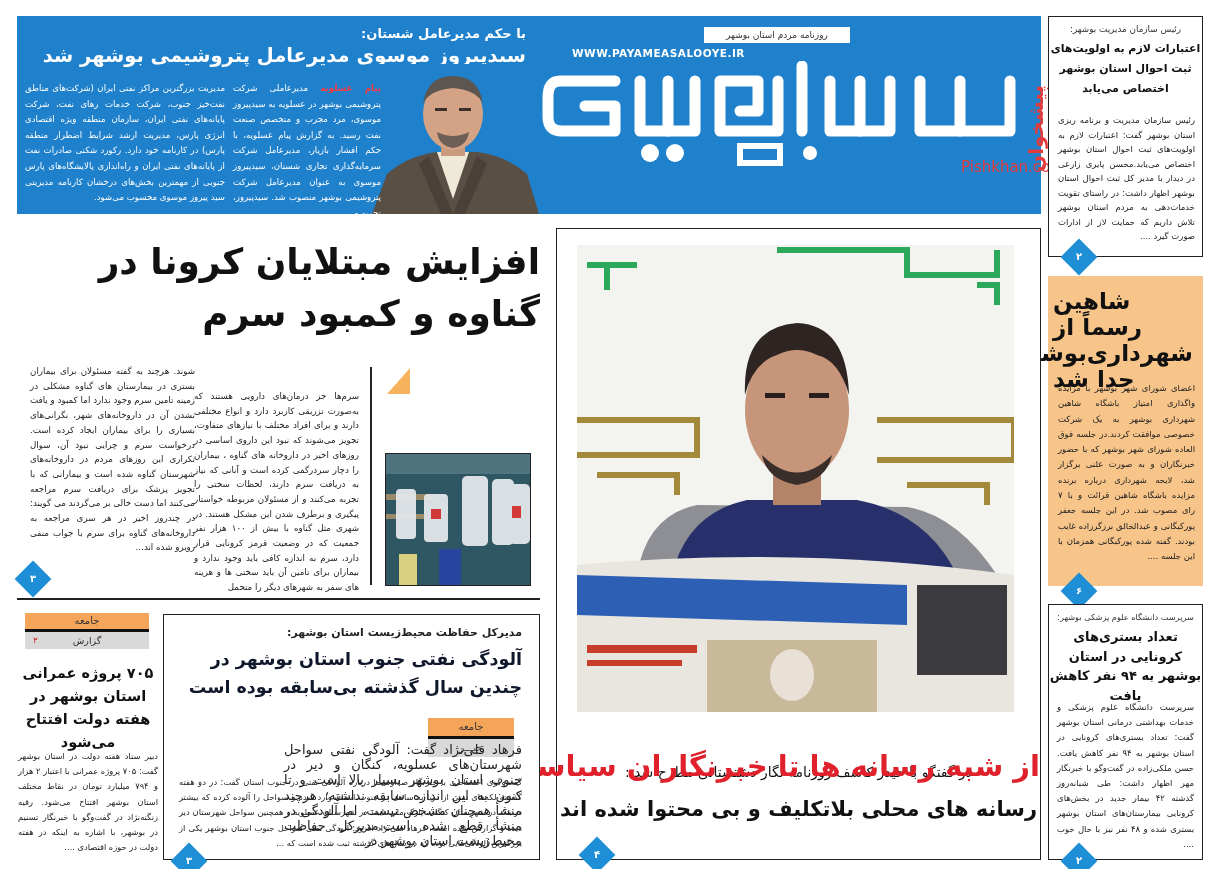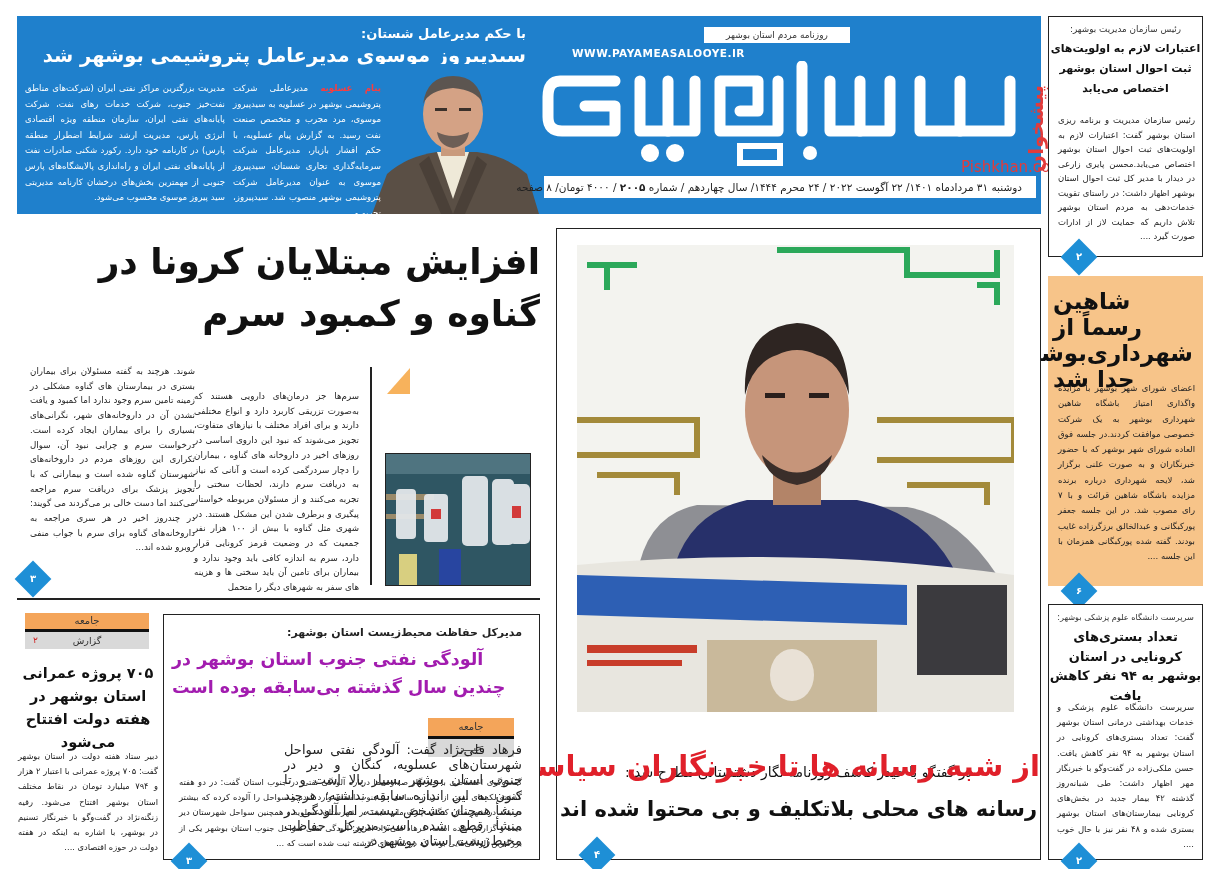"دوشنبه ۳۱ مردادماه ۱۴۰۱/ ۲۲" div.abs { html: <div> <span>دوشنبه ۳۱ مردادماه ۱۴۰۱/ ۲۲ آگوست ۲۰۲۲ / ۲۴ محرم ۱۴۴۴/ سال چهاردهم / شماره </span><b>۲۰۰۵</b><span> / ۴۰۰۰ تومان/ ۸ صفحه</span> </div> -> none }
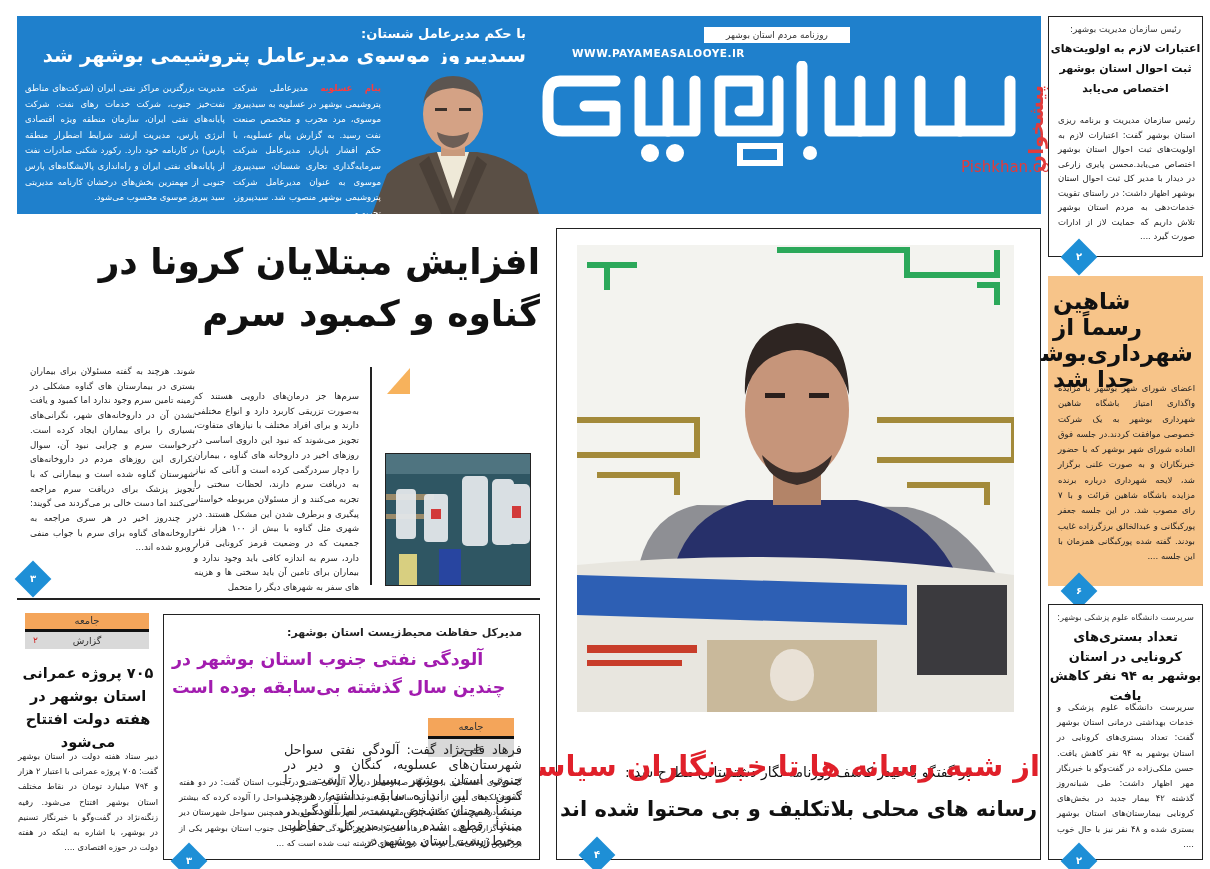"آلودگی نفتی جنوب استان بوشهر" .oil-hl { color: #a21caf -> #0f172a; text-align: left -> right }
